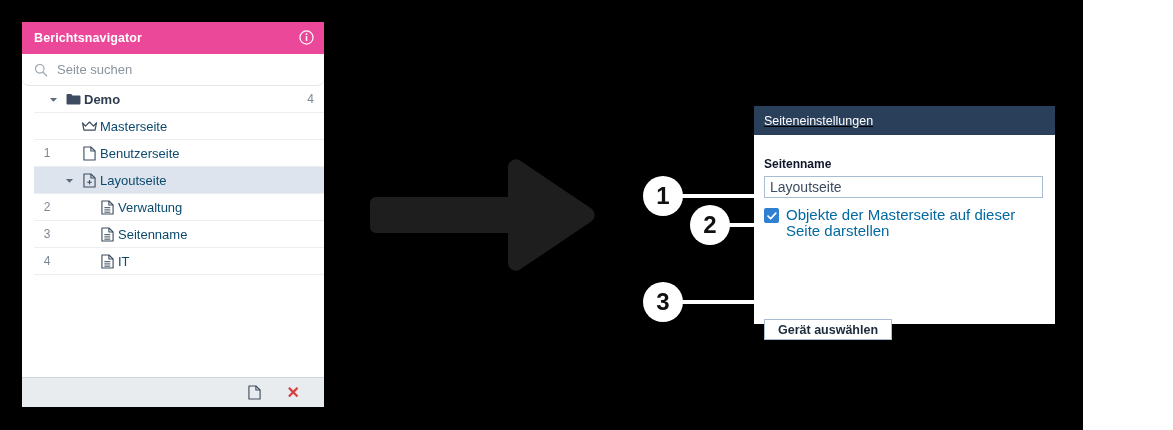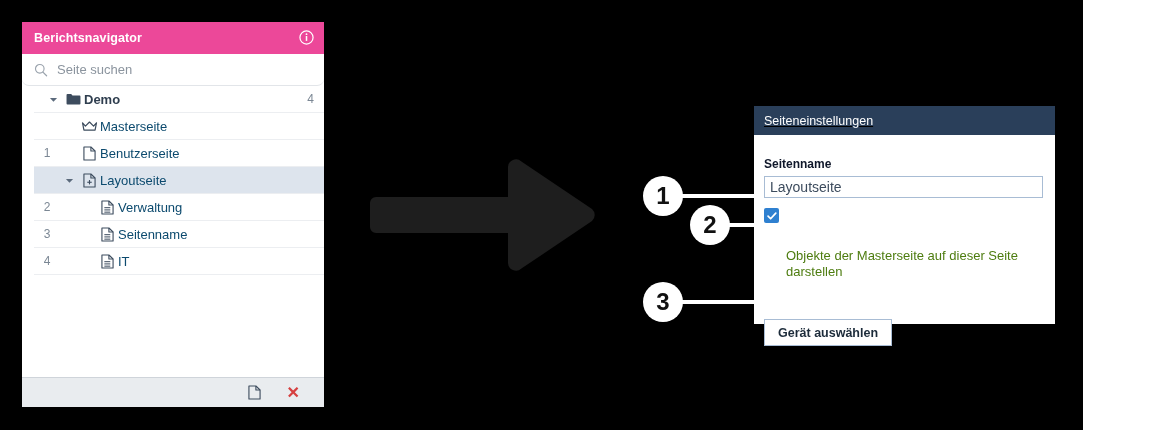"Objekte der Masterseite auf dieser" .check-label { color: #4d7c0f -> #0369a1; font-size: 13px -> 15px; margin-top: 41px -> none }
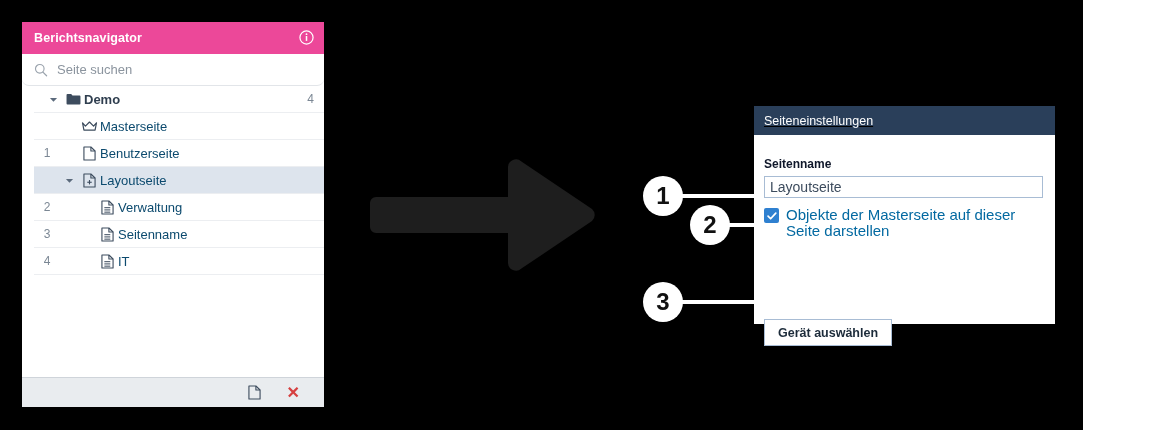"Gerät auswählen" .device-btn { height: 27px -> 21px }
